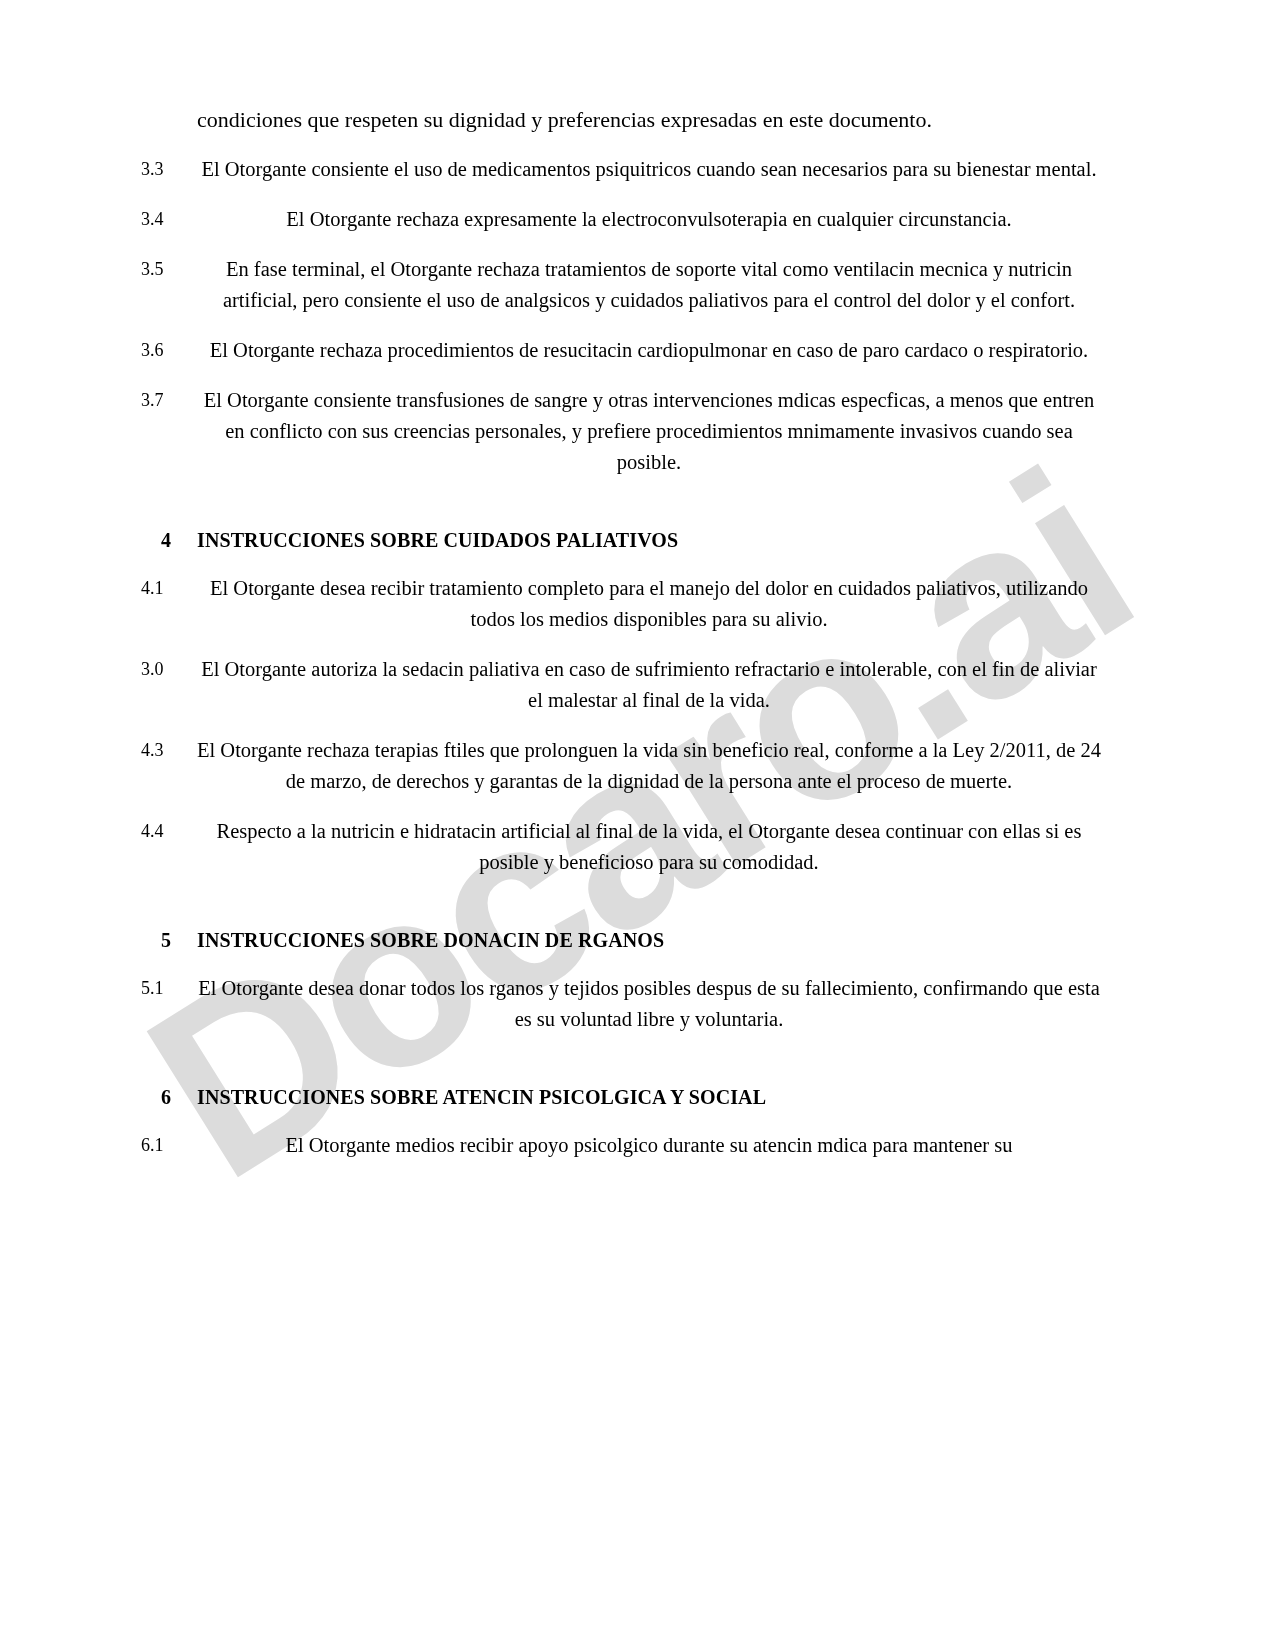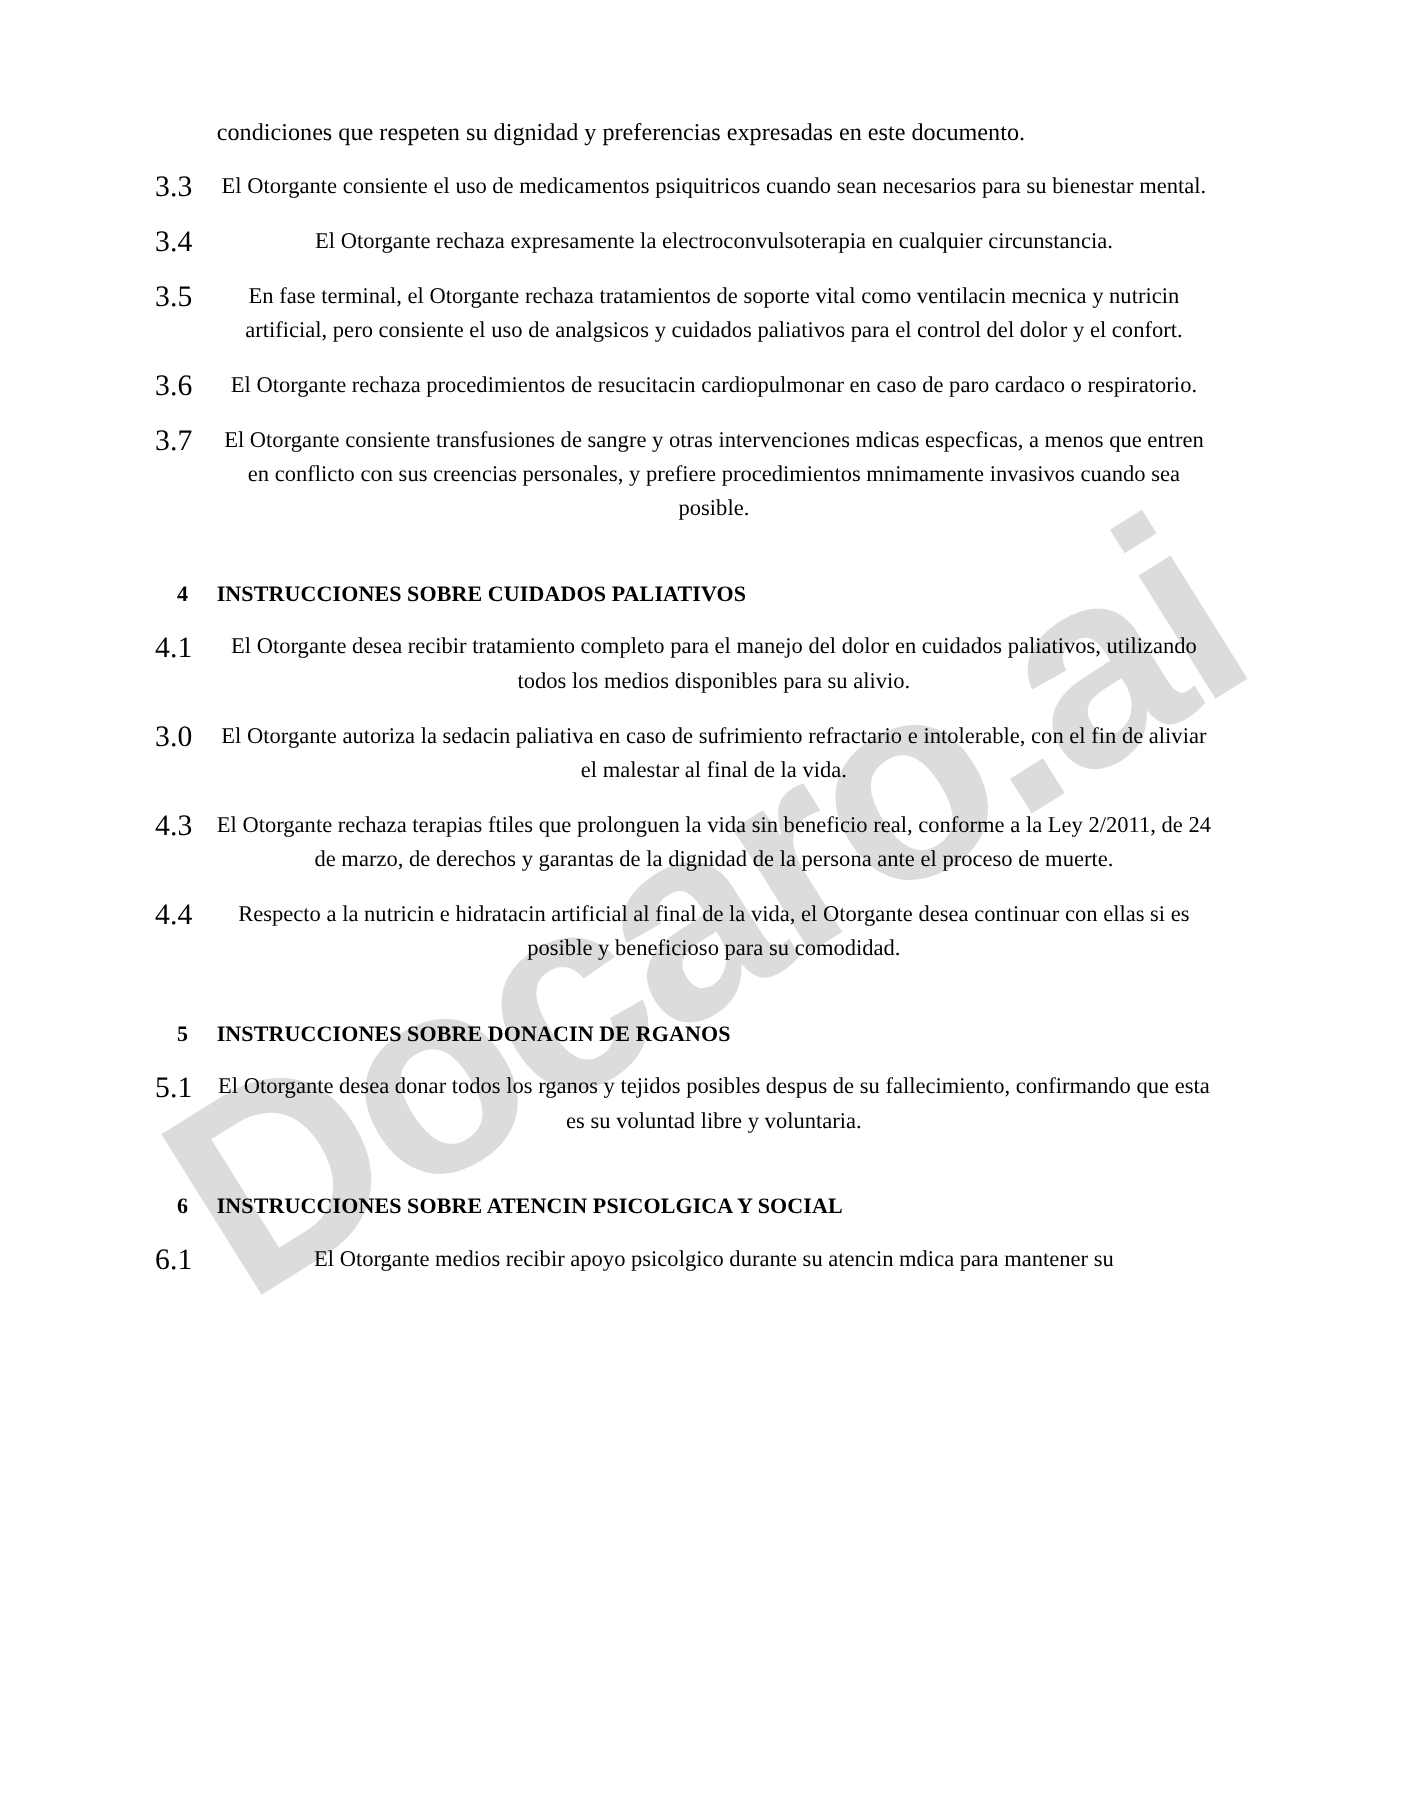"3.3" .clause .num { font-size: 27px -> 18px }
